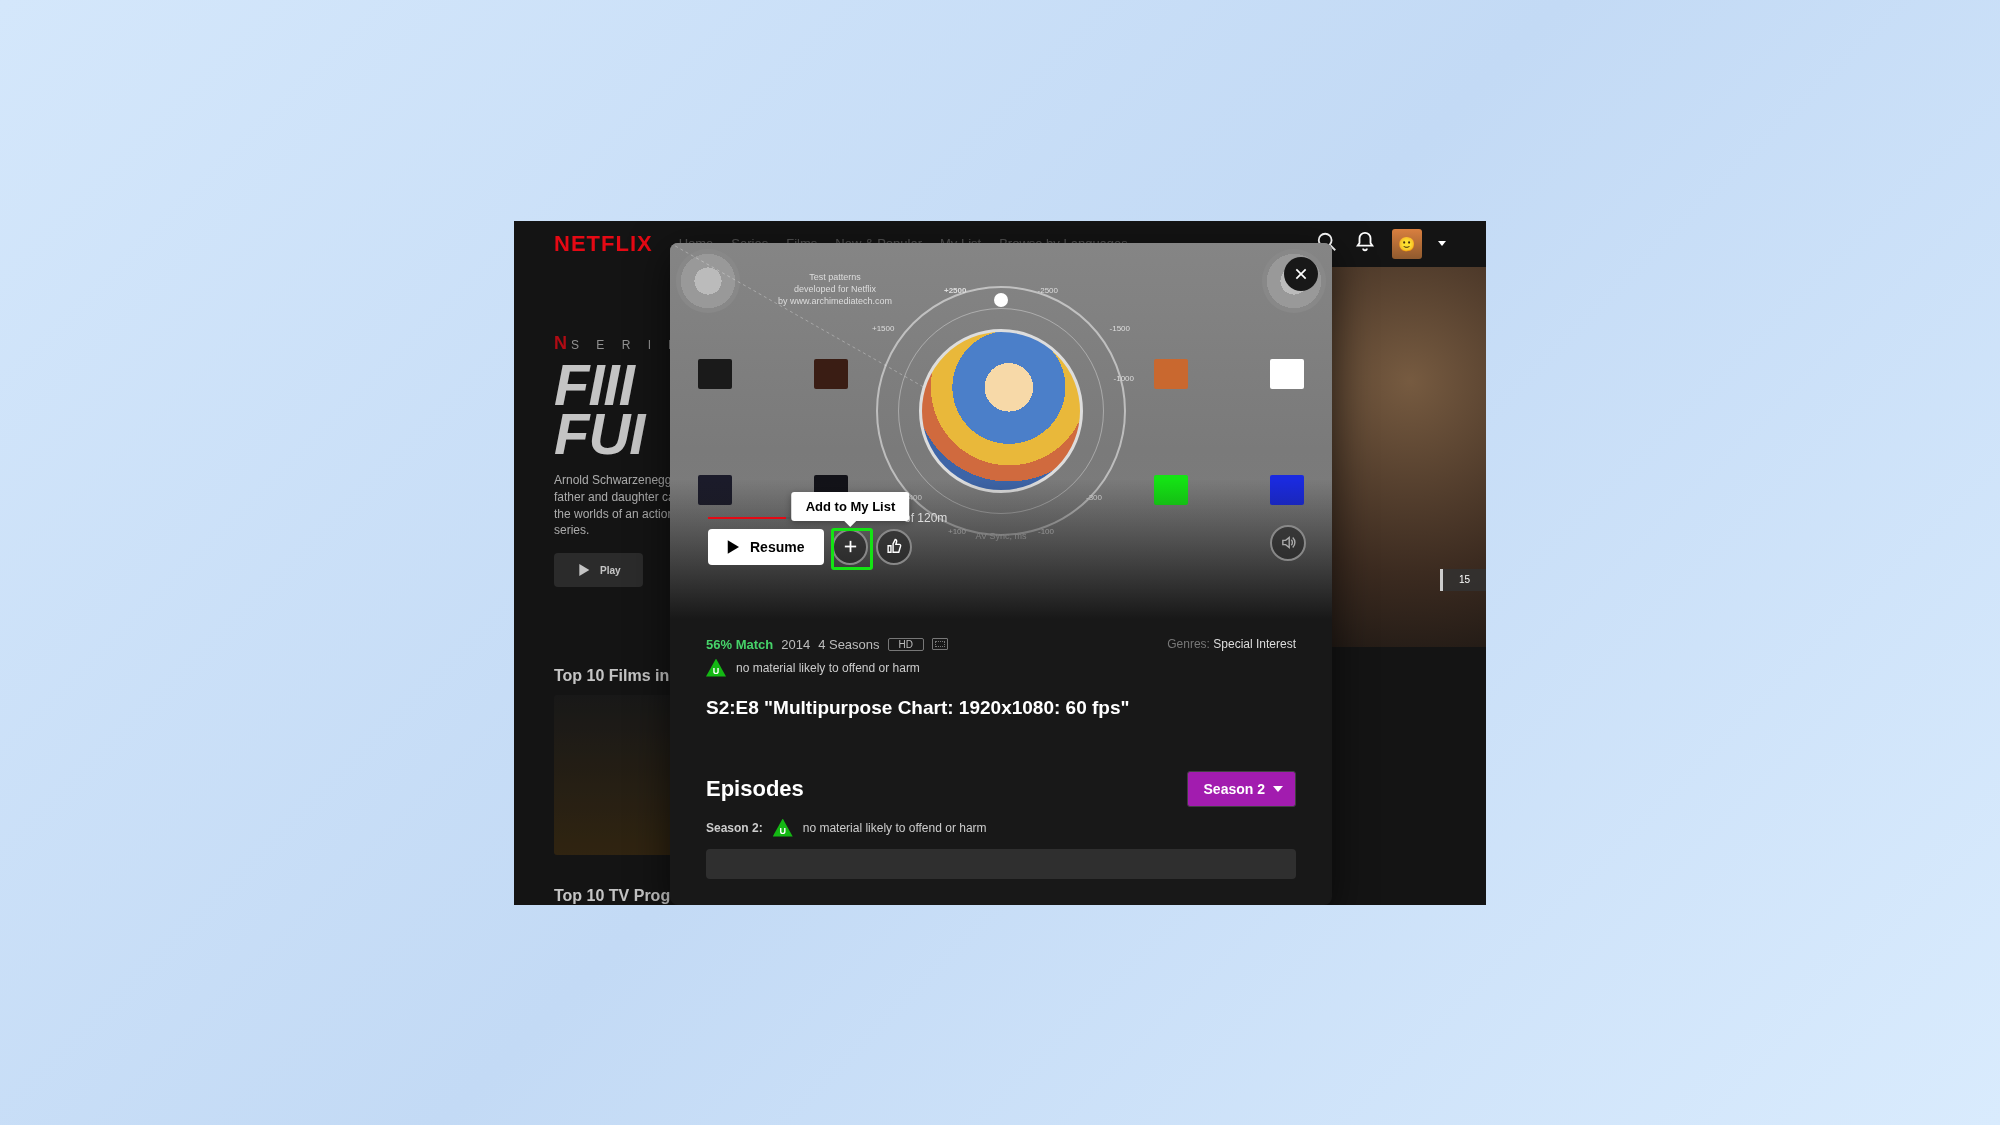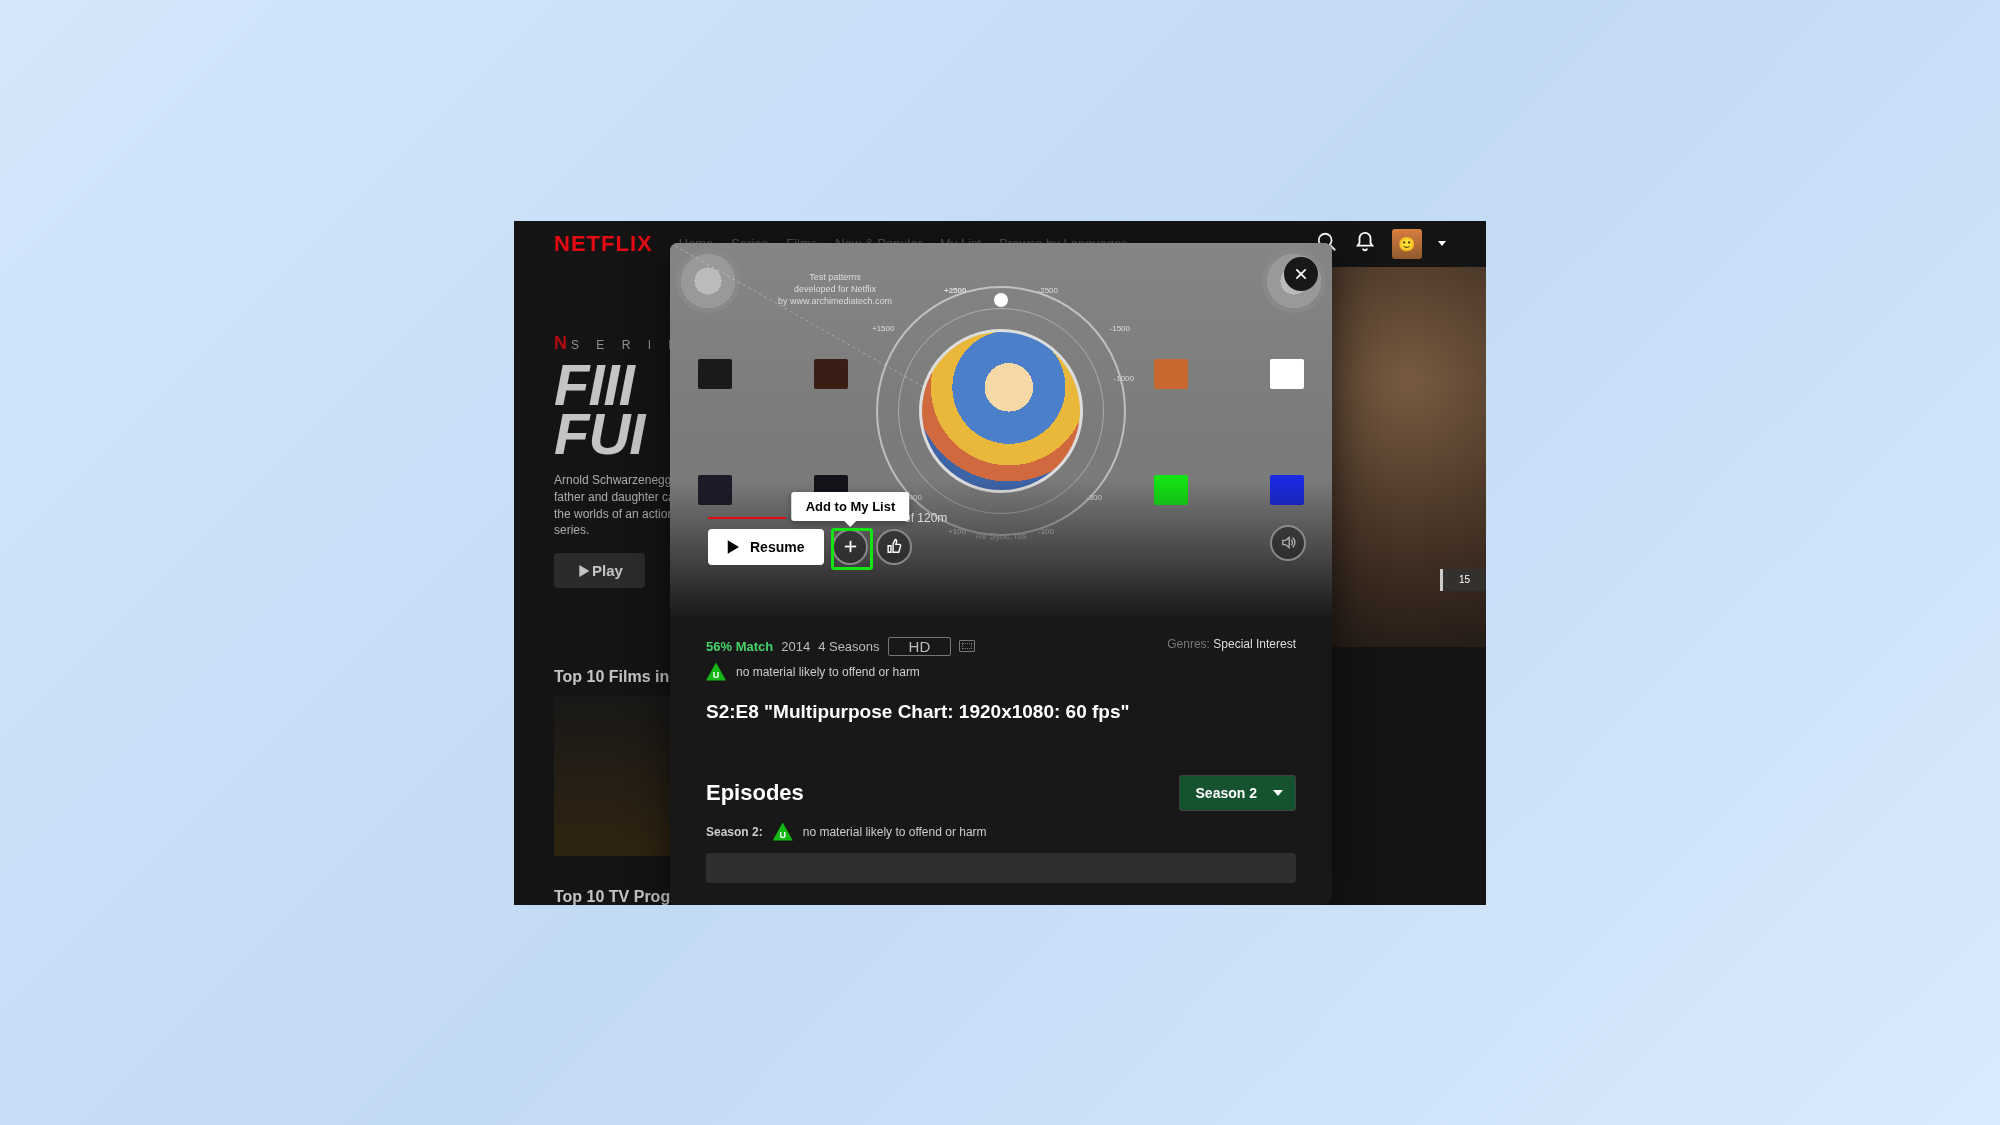"Play" .play-under { font-size: 15px -> 10px; gap: none -> 8px }
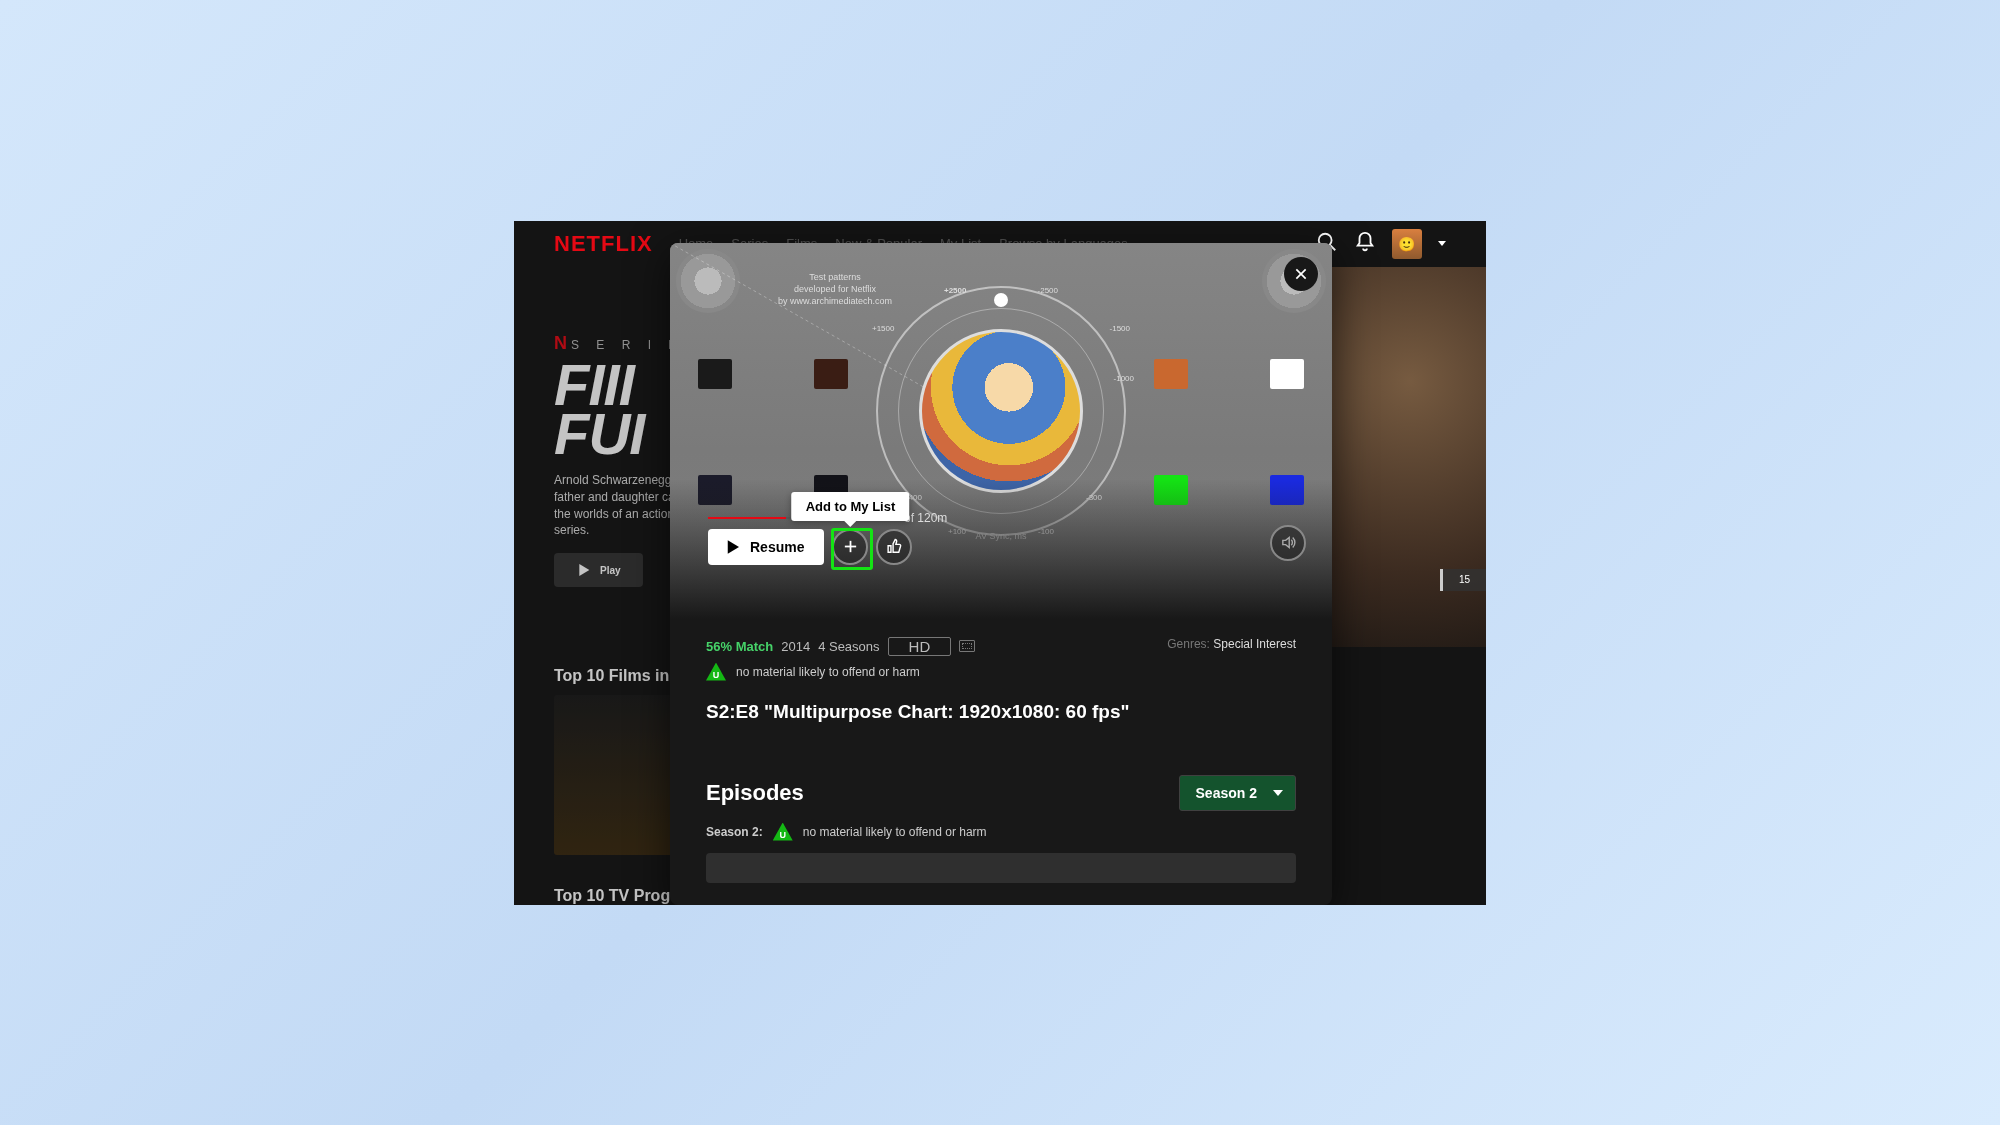"HD" .hd-badge { font-size: 15px -> 10px; padding: 0 20px -> 0 10px }
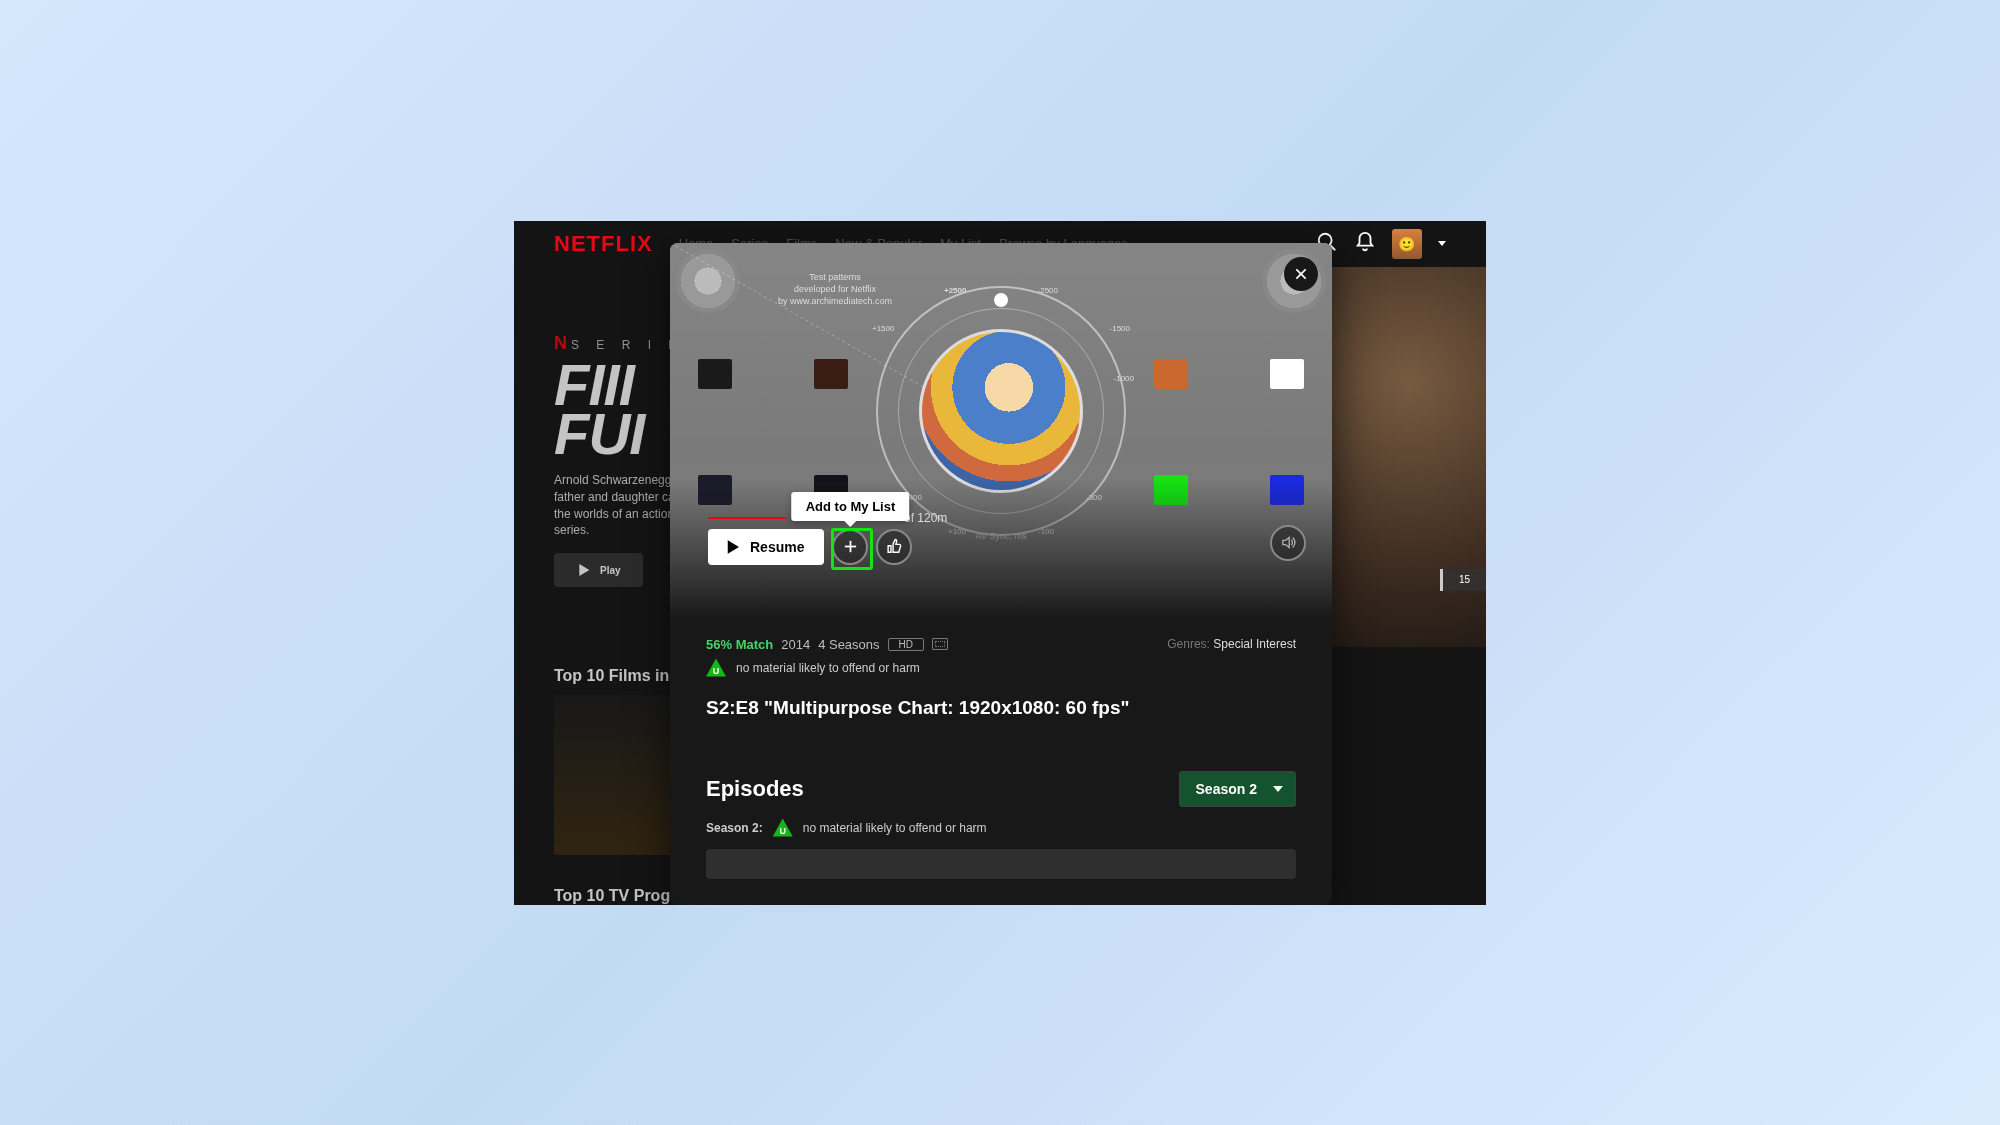"Season 2" .season-select { background: #14532d -> #a21caf; padding: 9px 38px 9px 16px -> 9px 30px 9px 16px }
